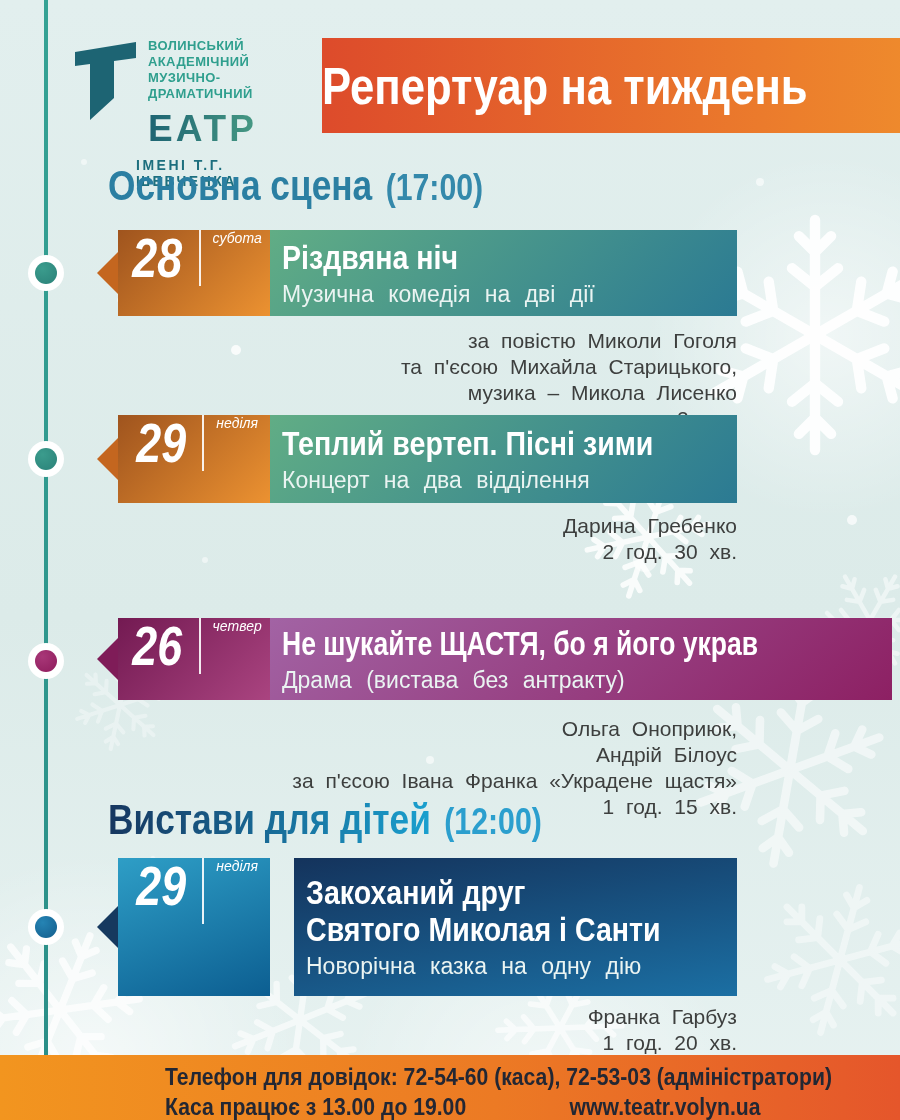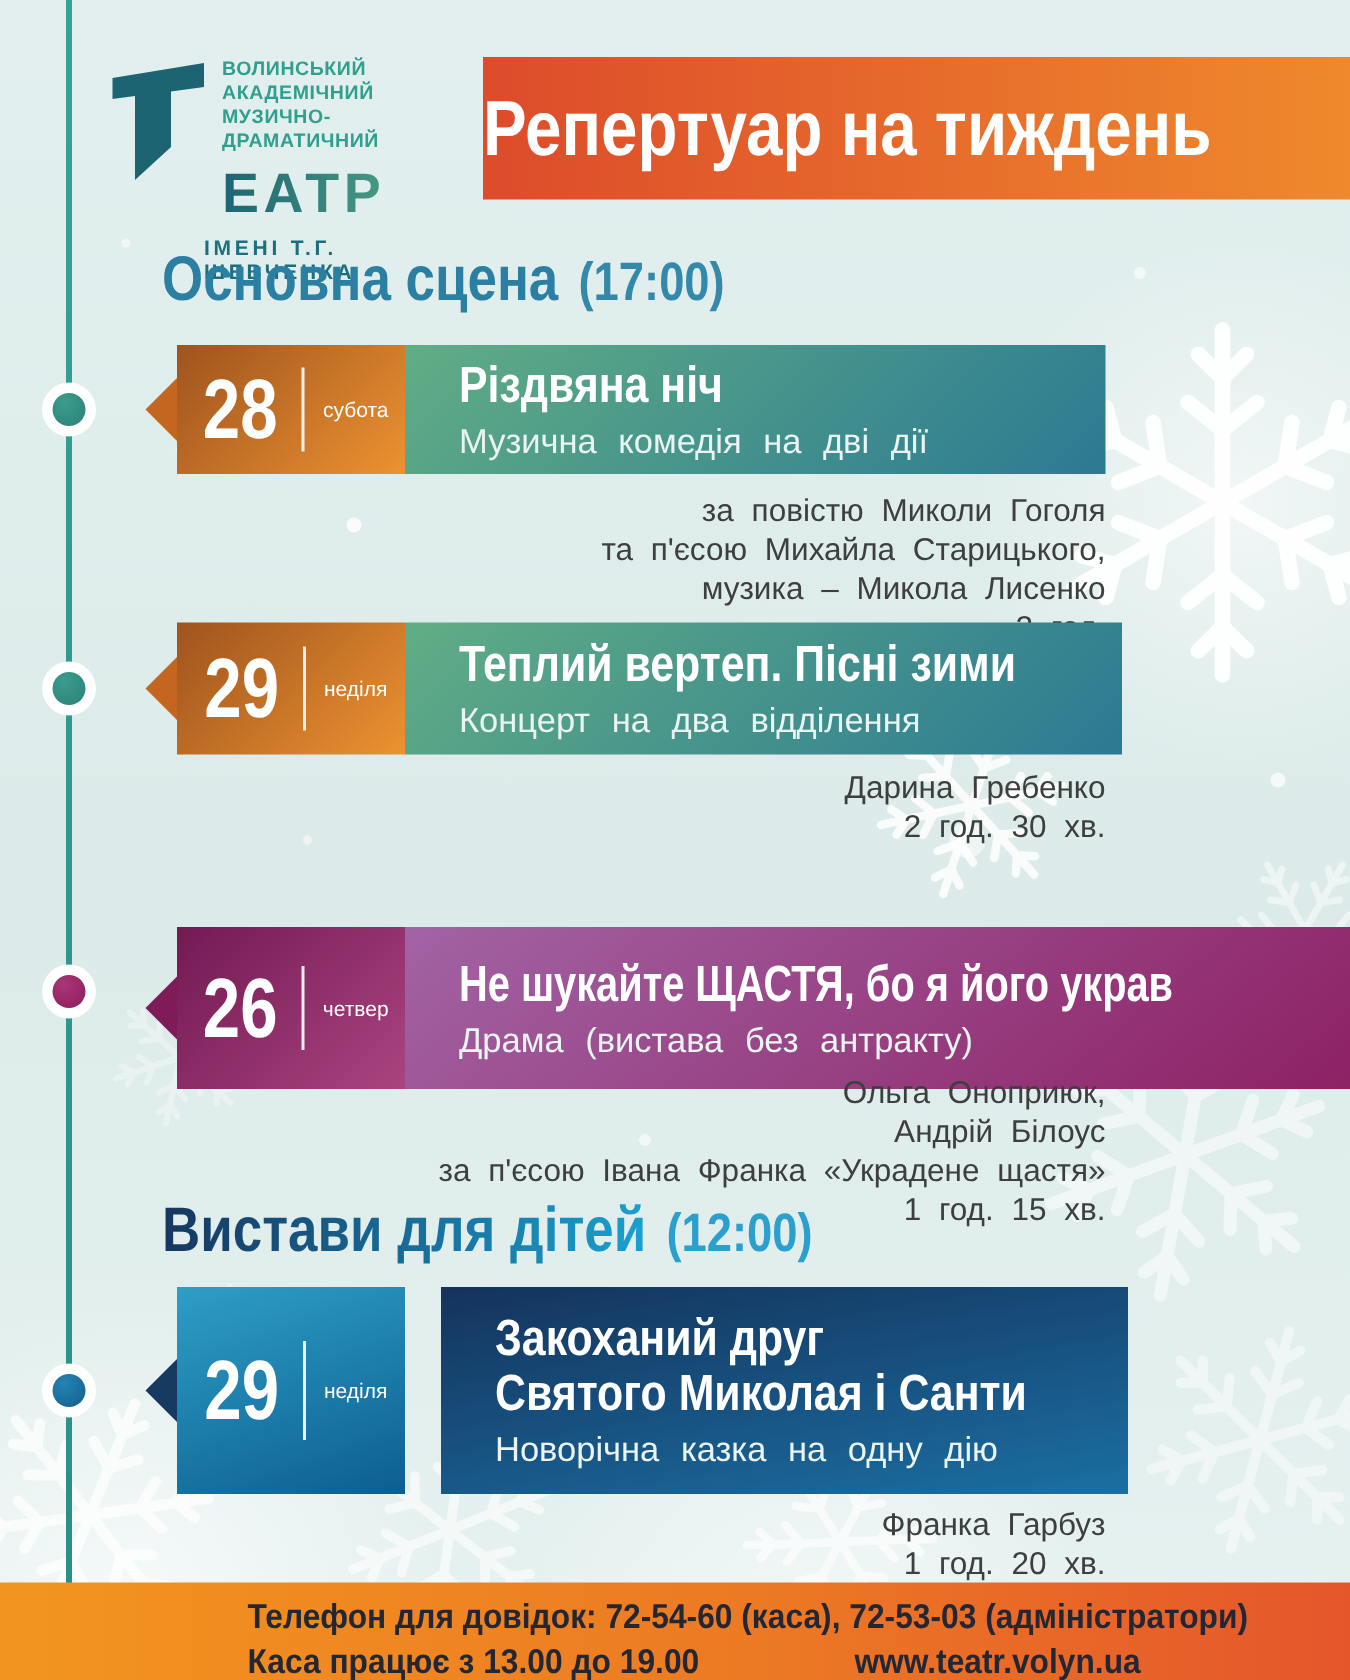"28" .date-block { align-items: center -> none; font-style: none -> italic }
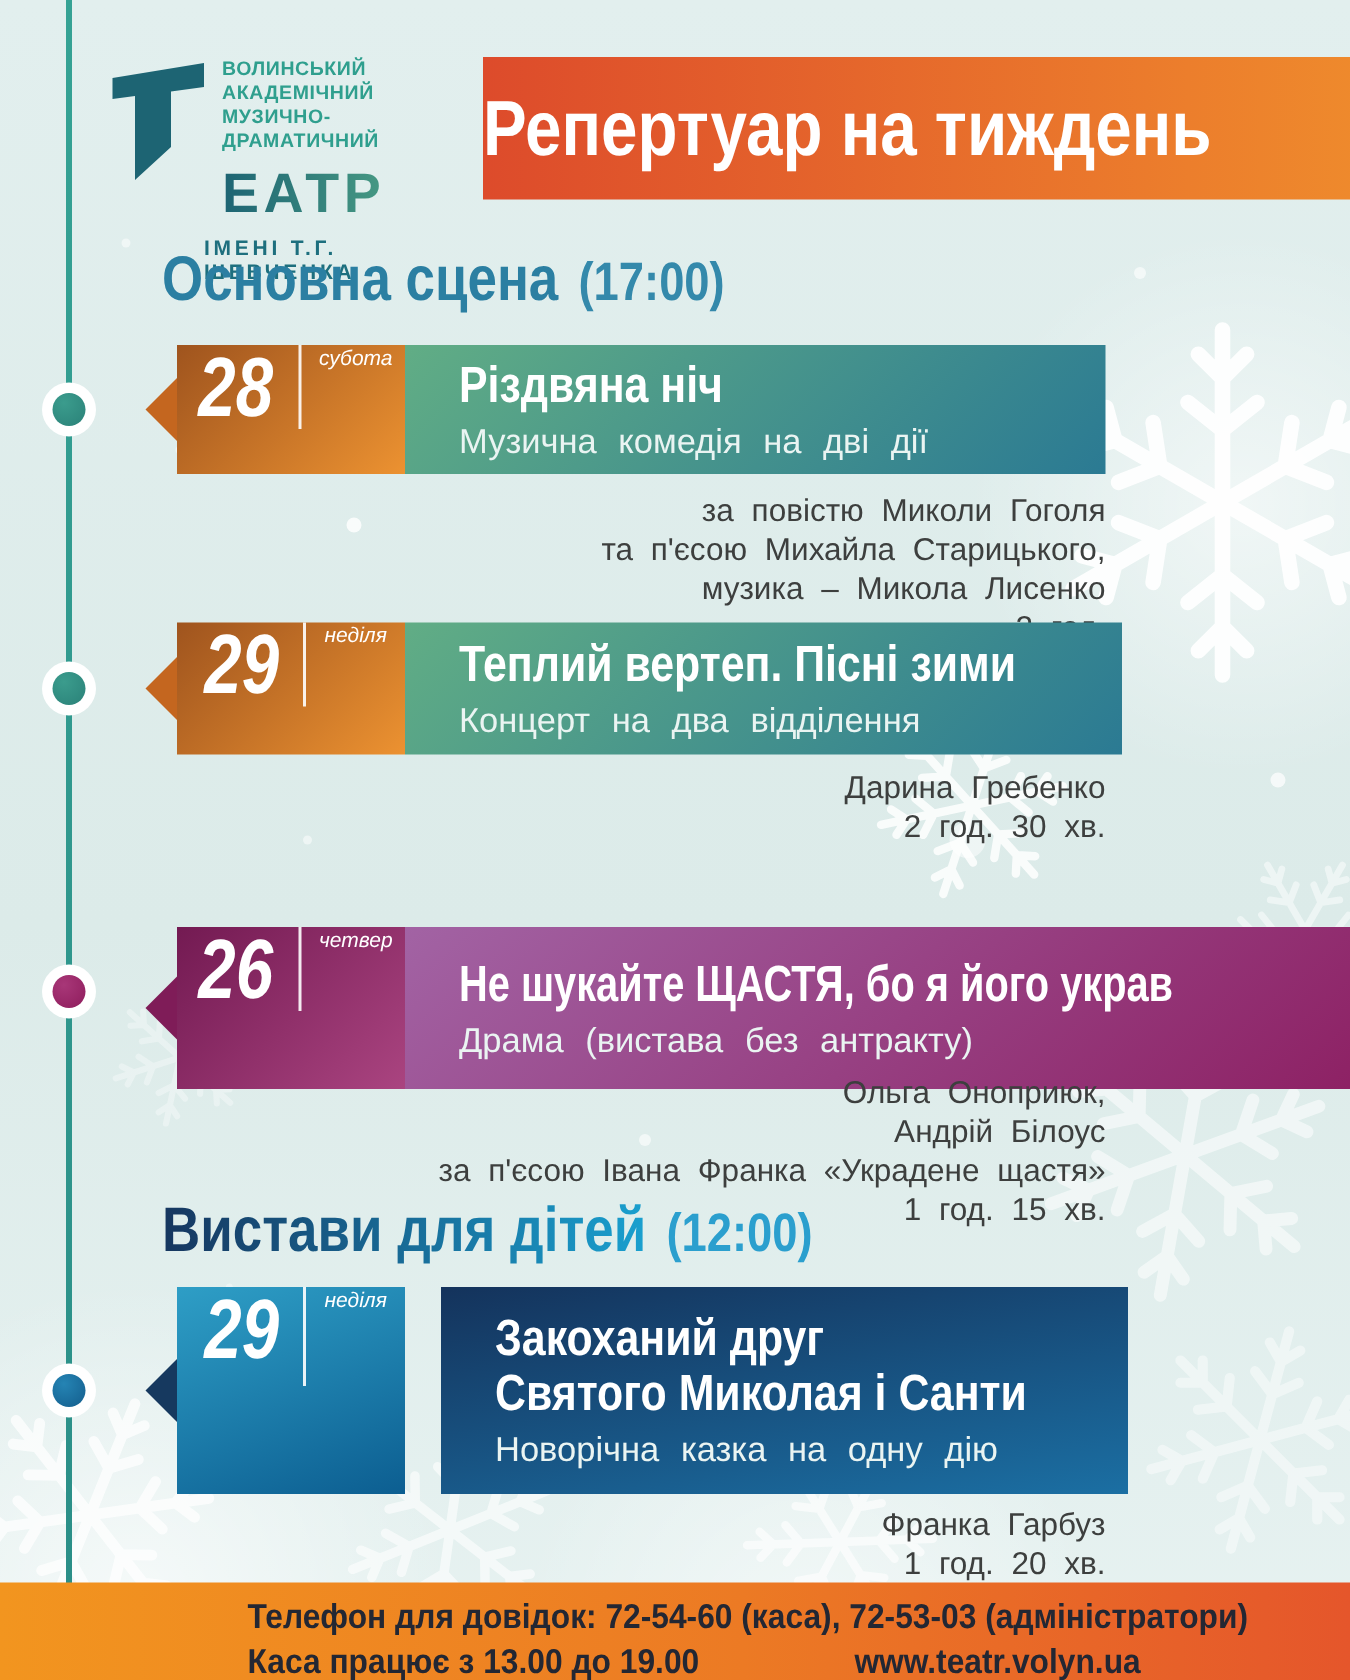"Різдвяна ніч" .main-block { padding-left: 36px -> 12px }
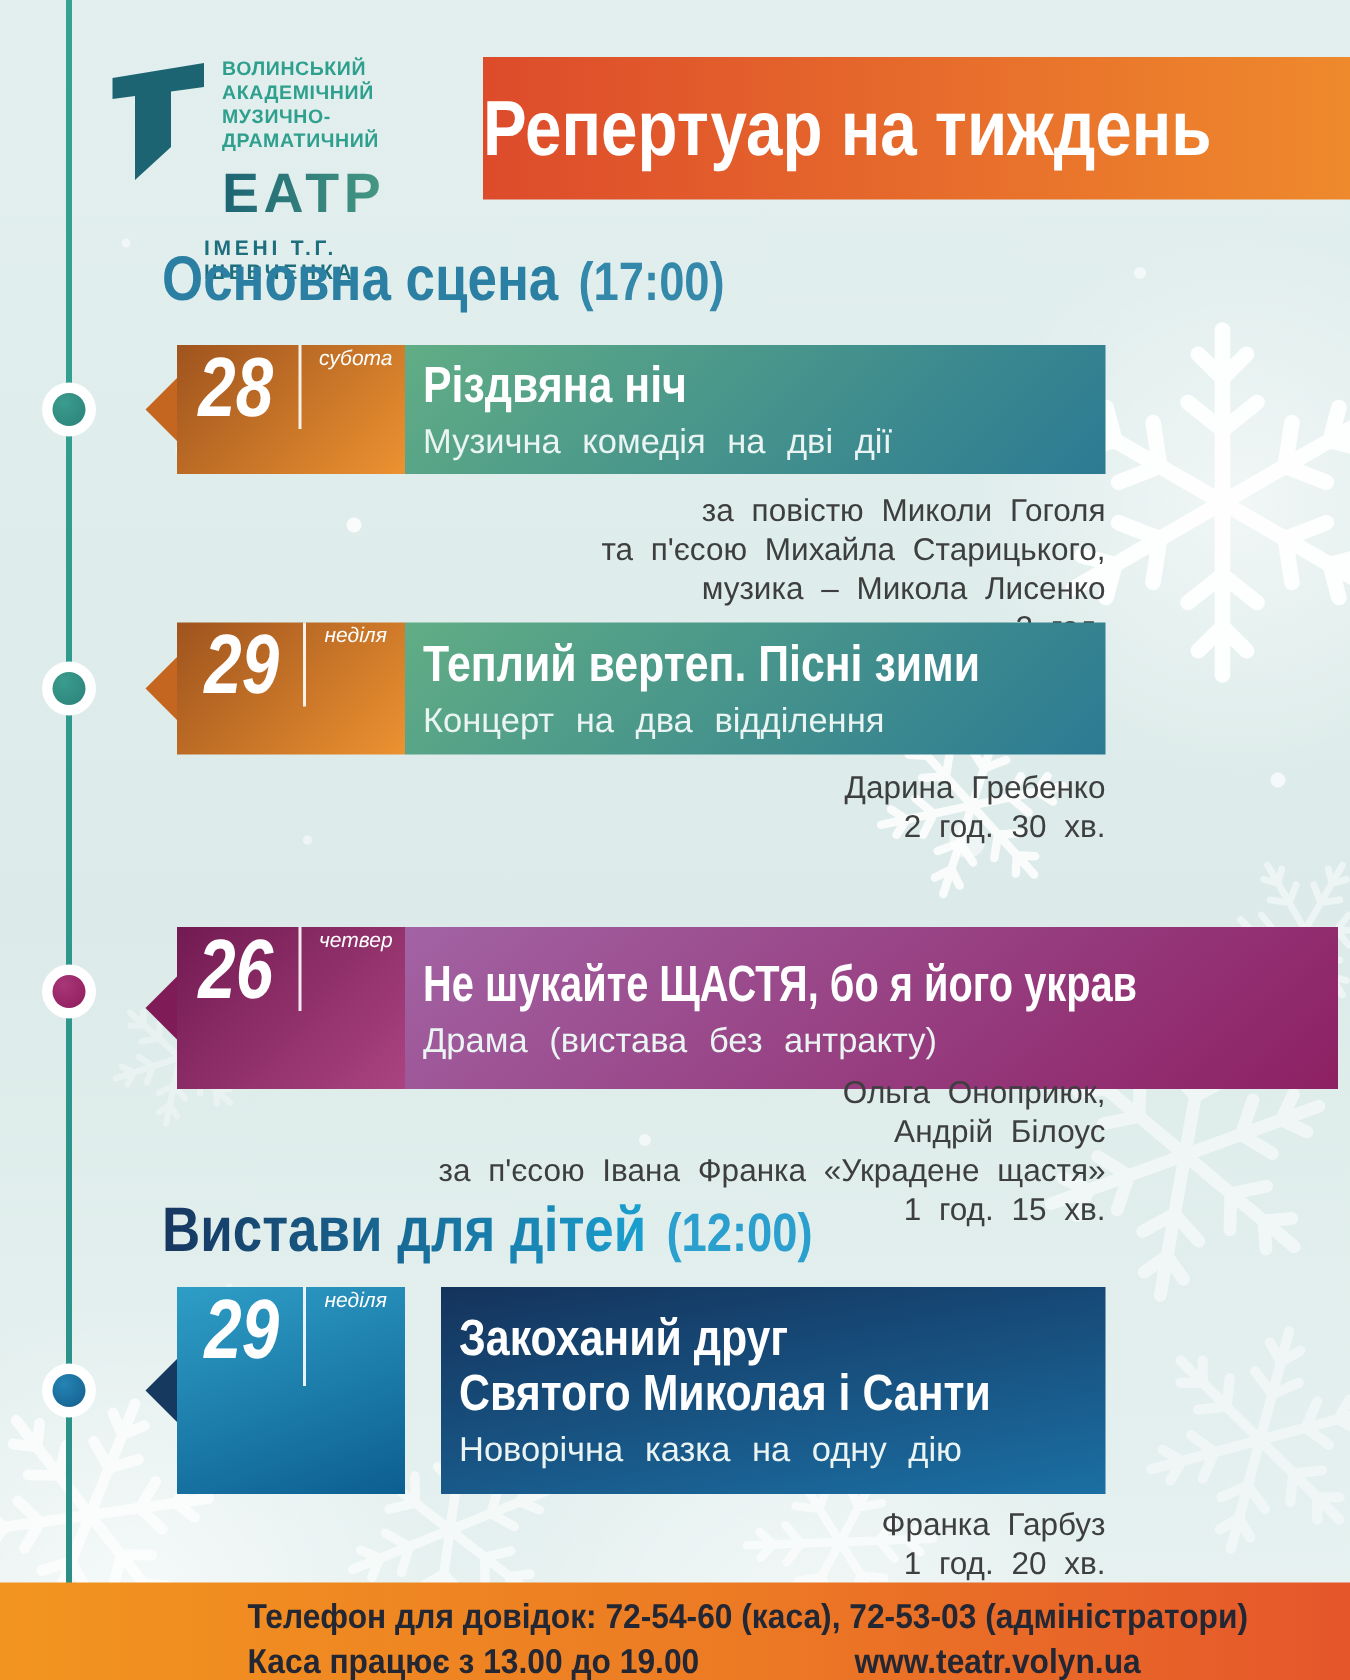"26" div.event-card { height: 108px -> 82px }
